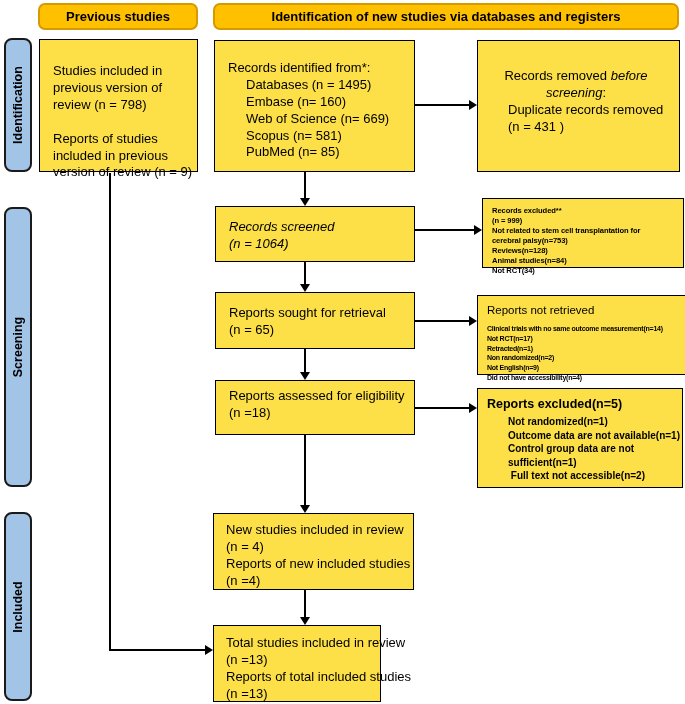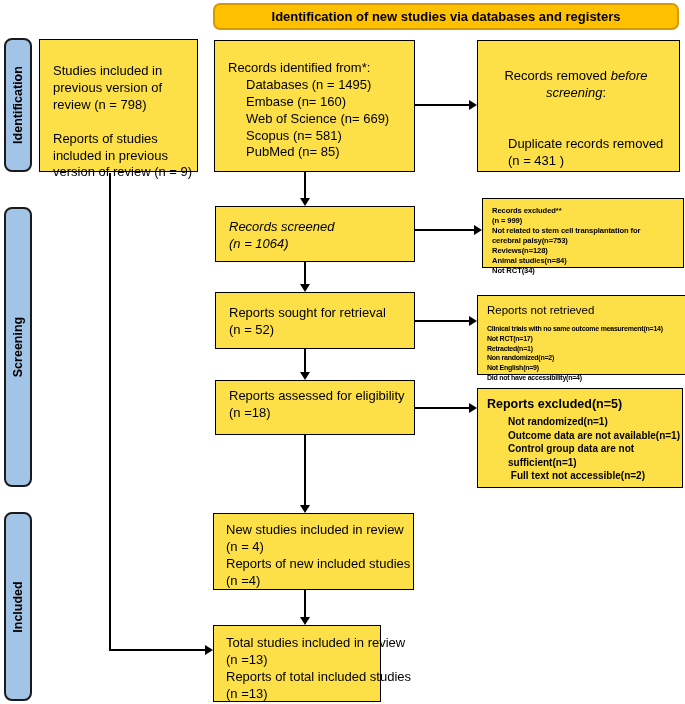"Previous studies" div.pill { html: none -> <div> <span>Previous studies</span> </div> }
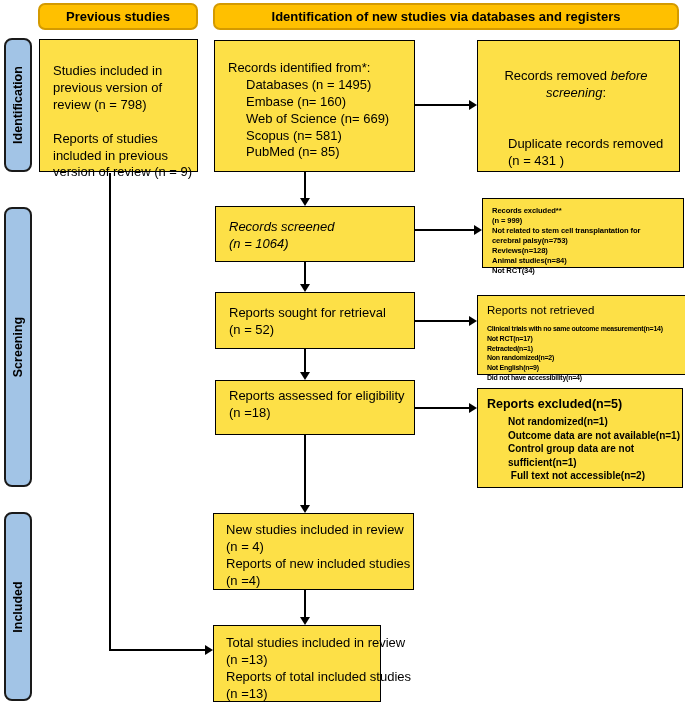"Duplicate records removed" #box-removed .detail { margin-top: 34px -> none }
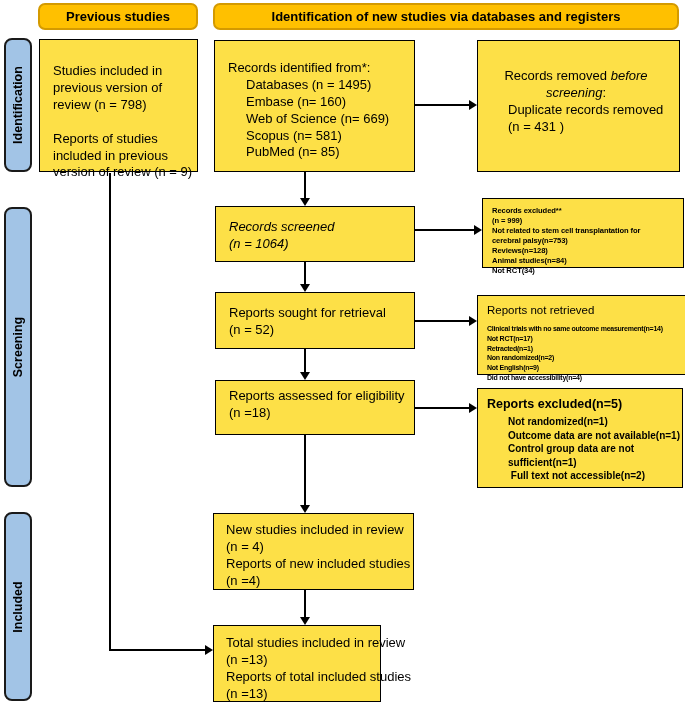"Reports sought for retrieval" div.pre { text: 52 -> 65 }
